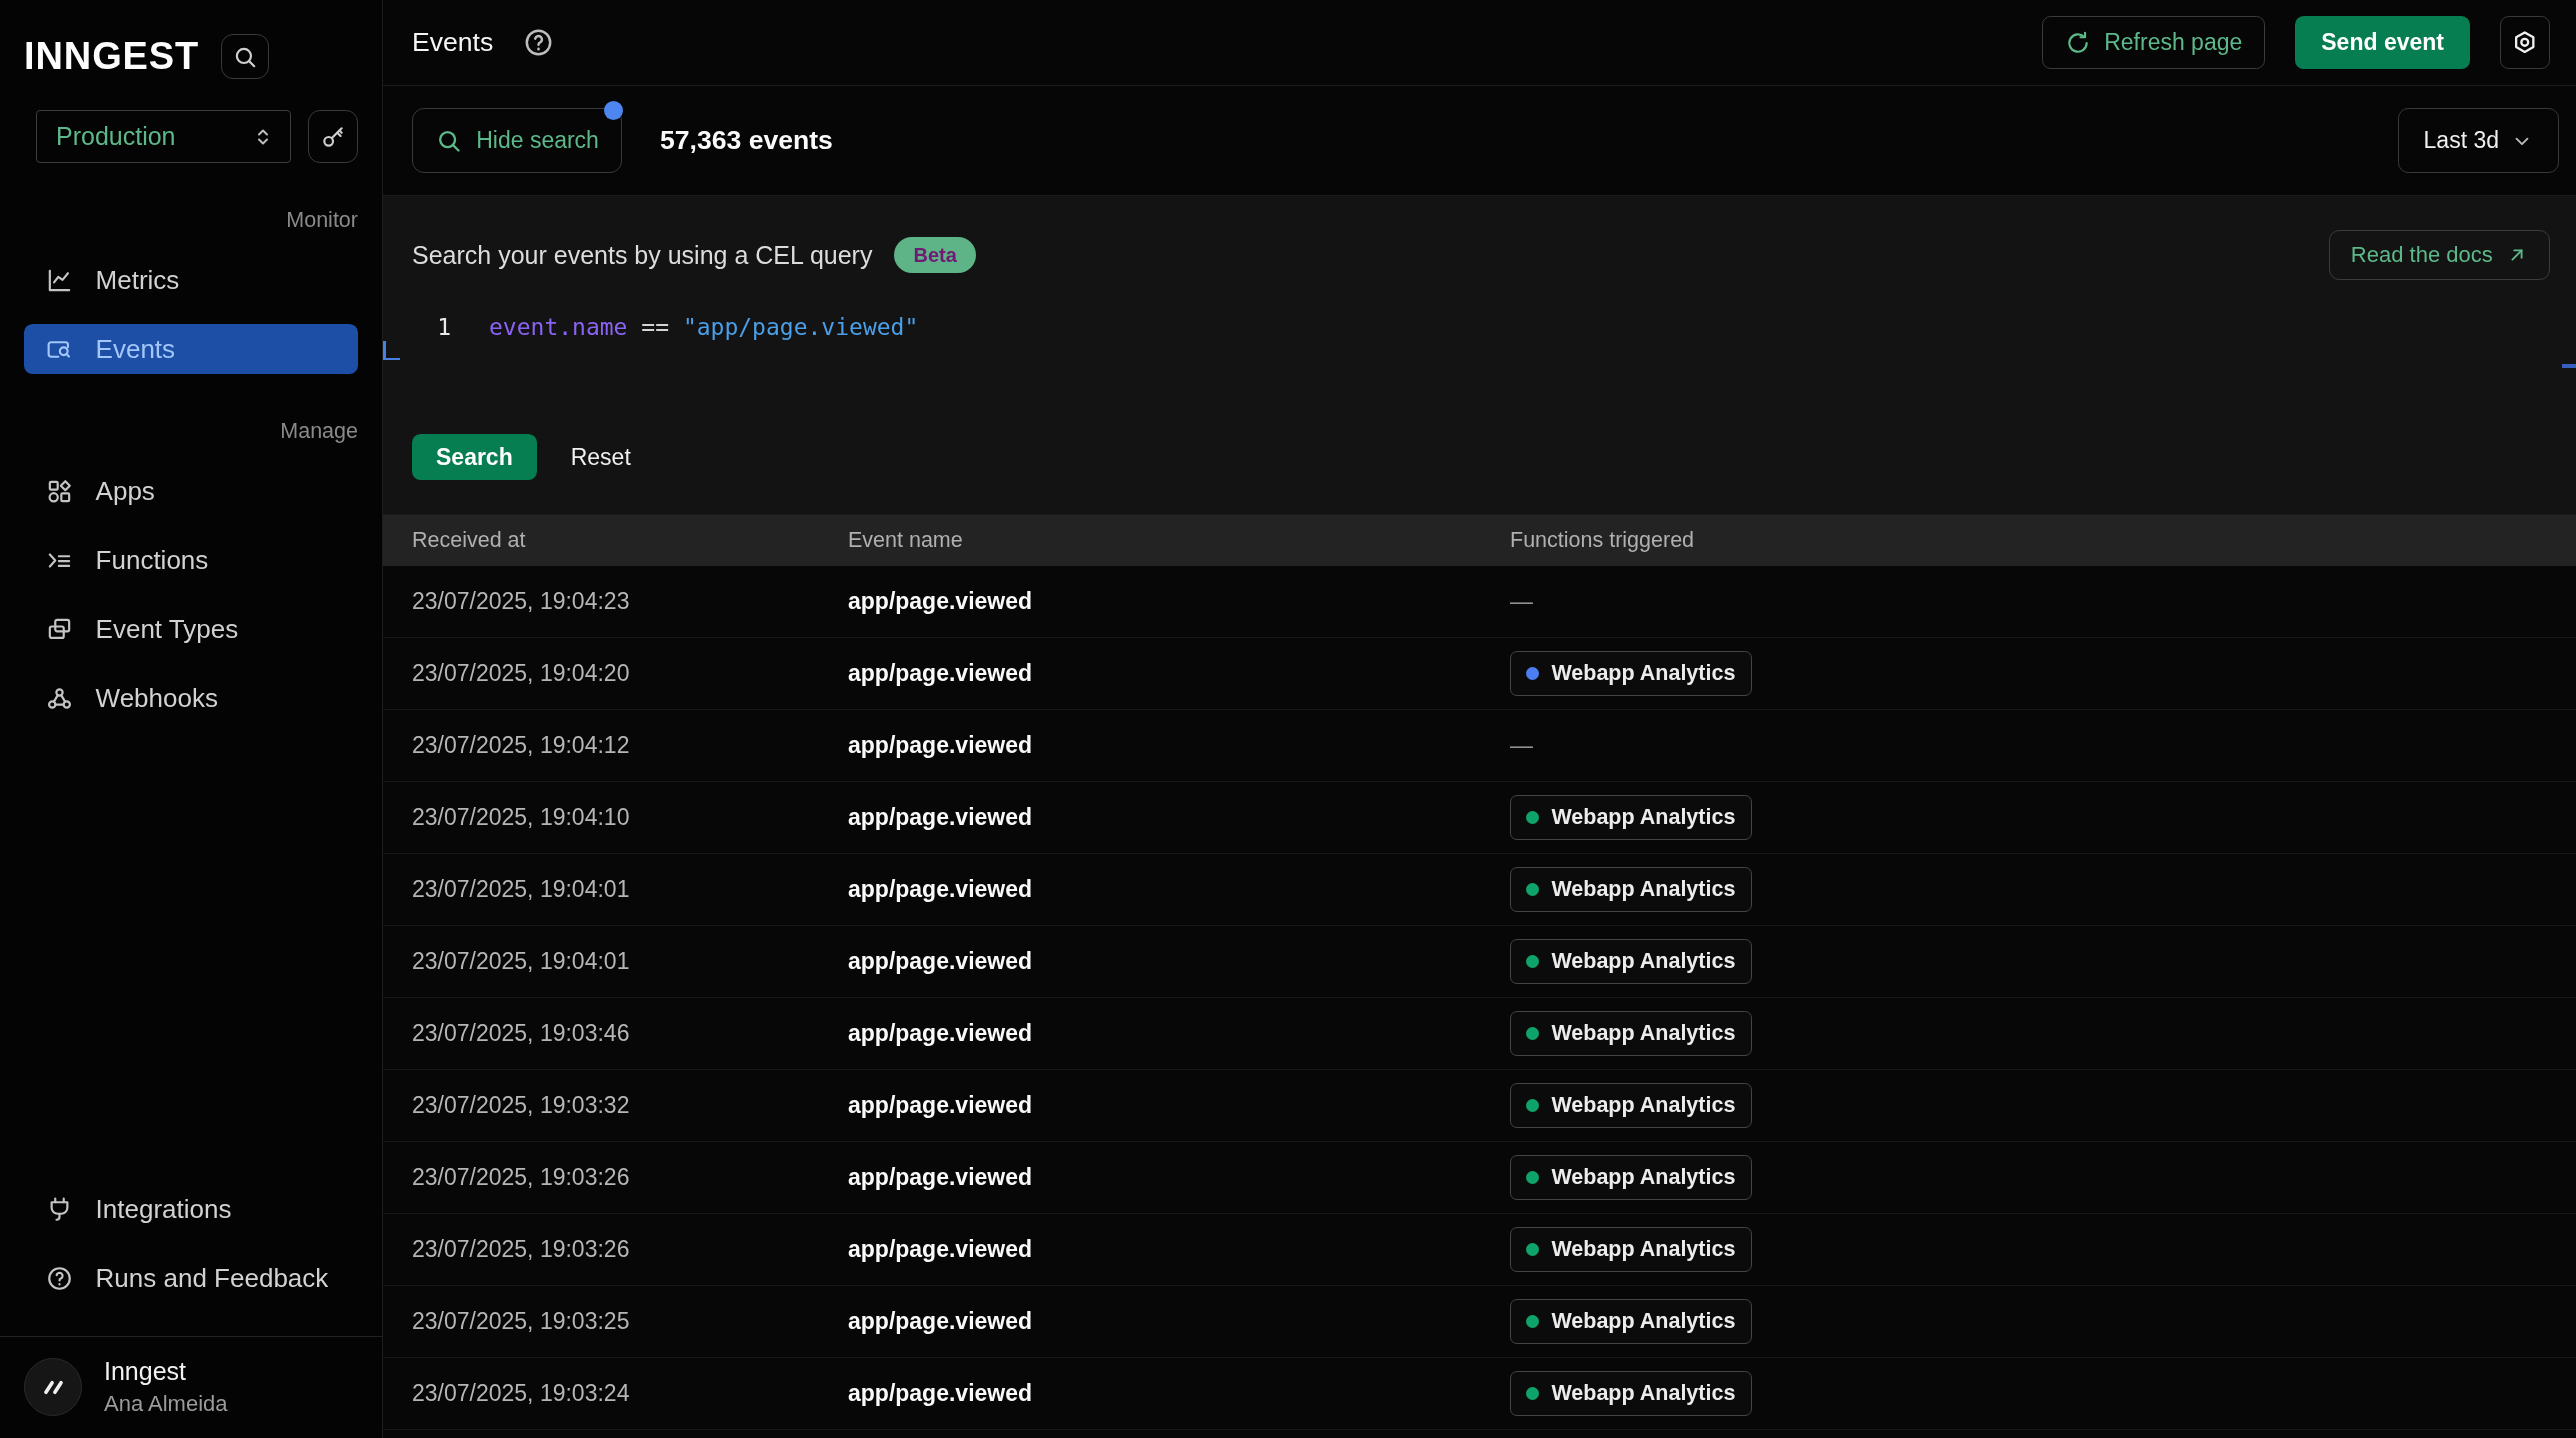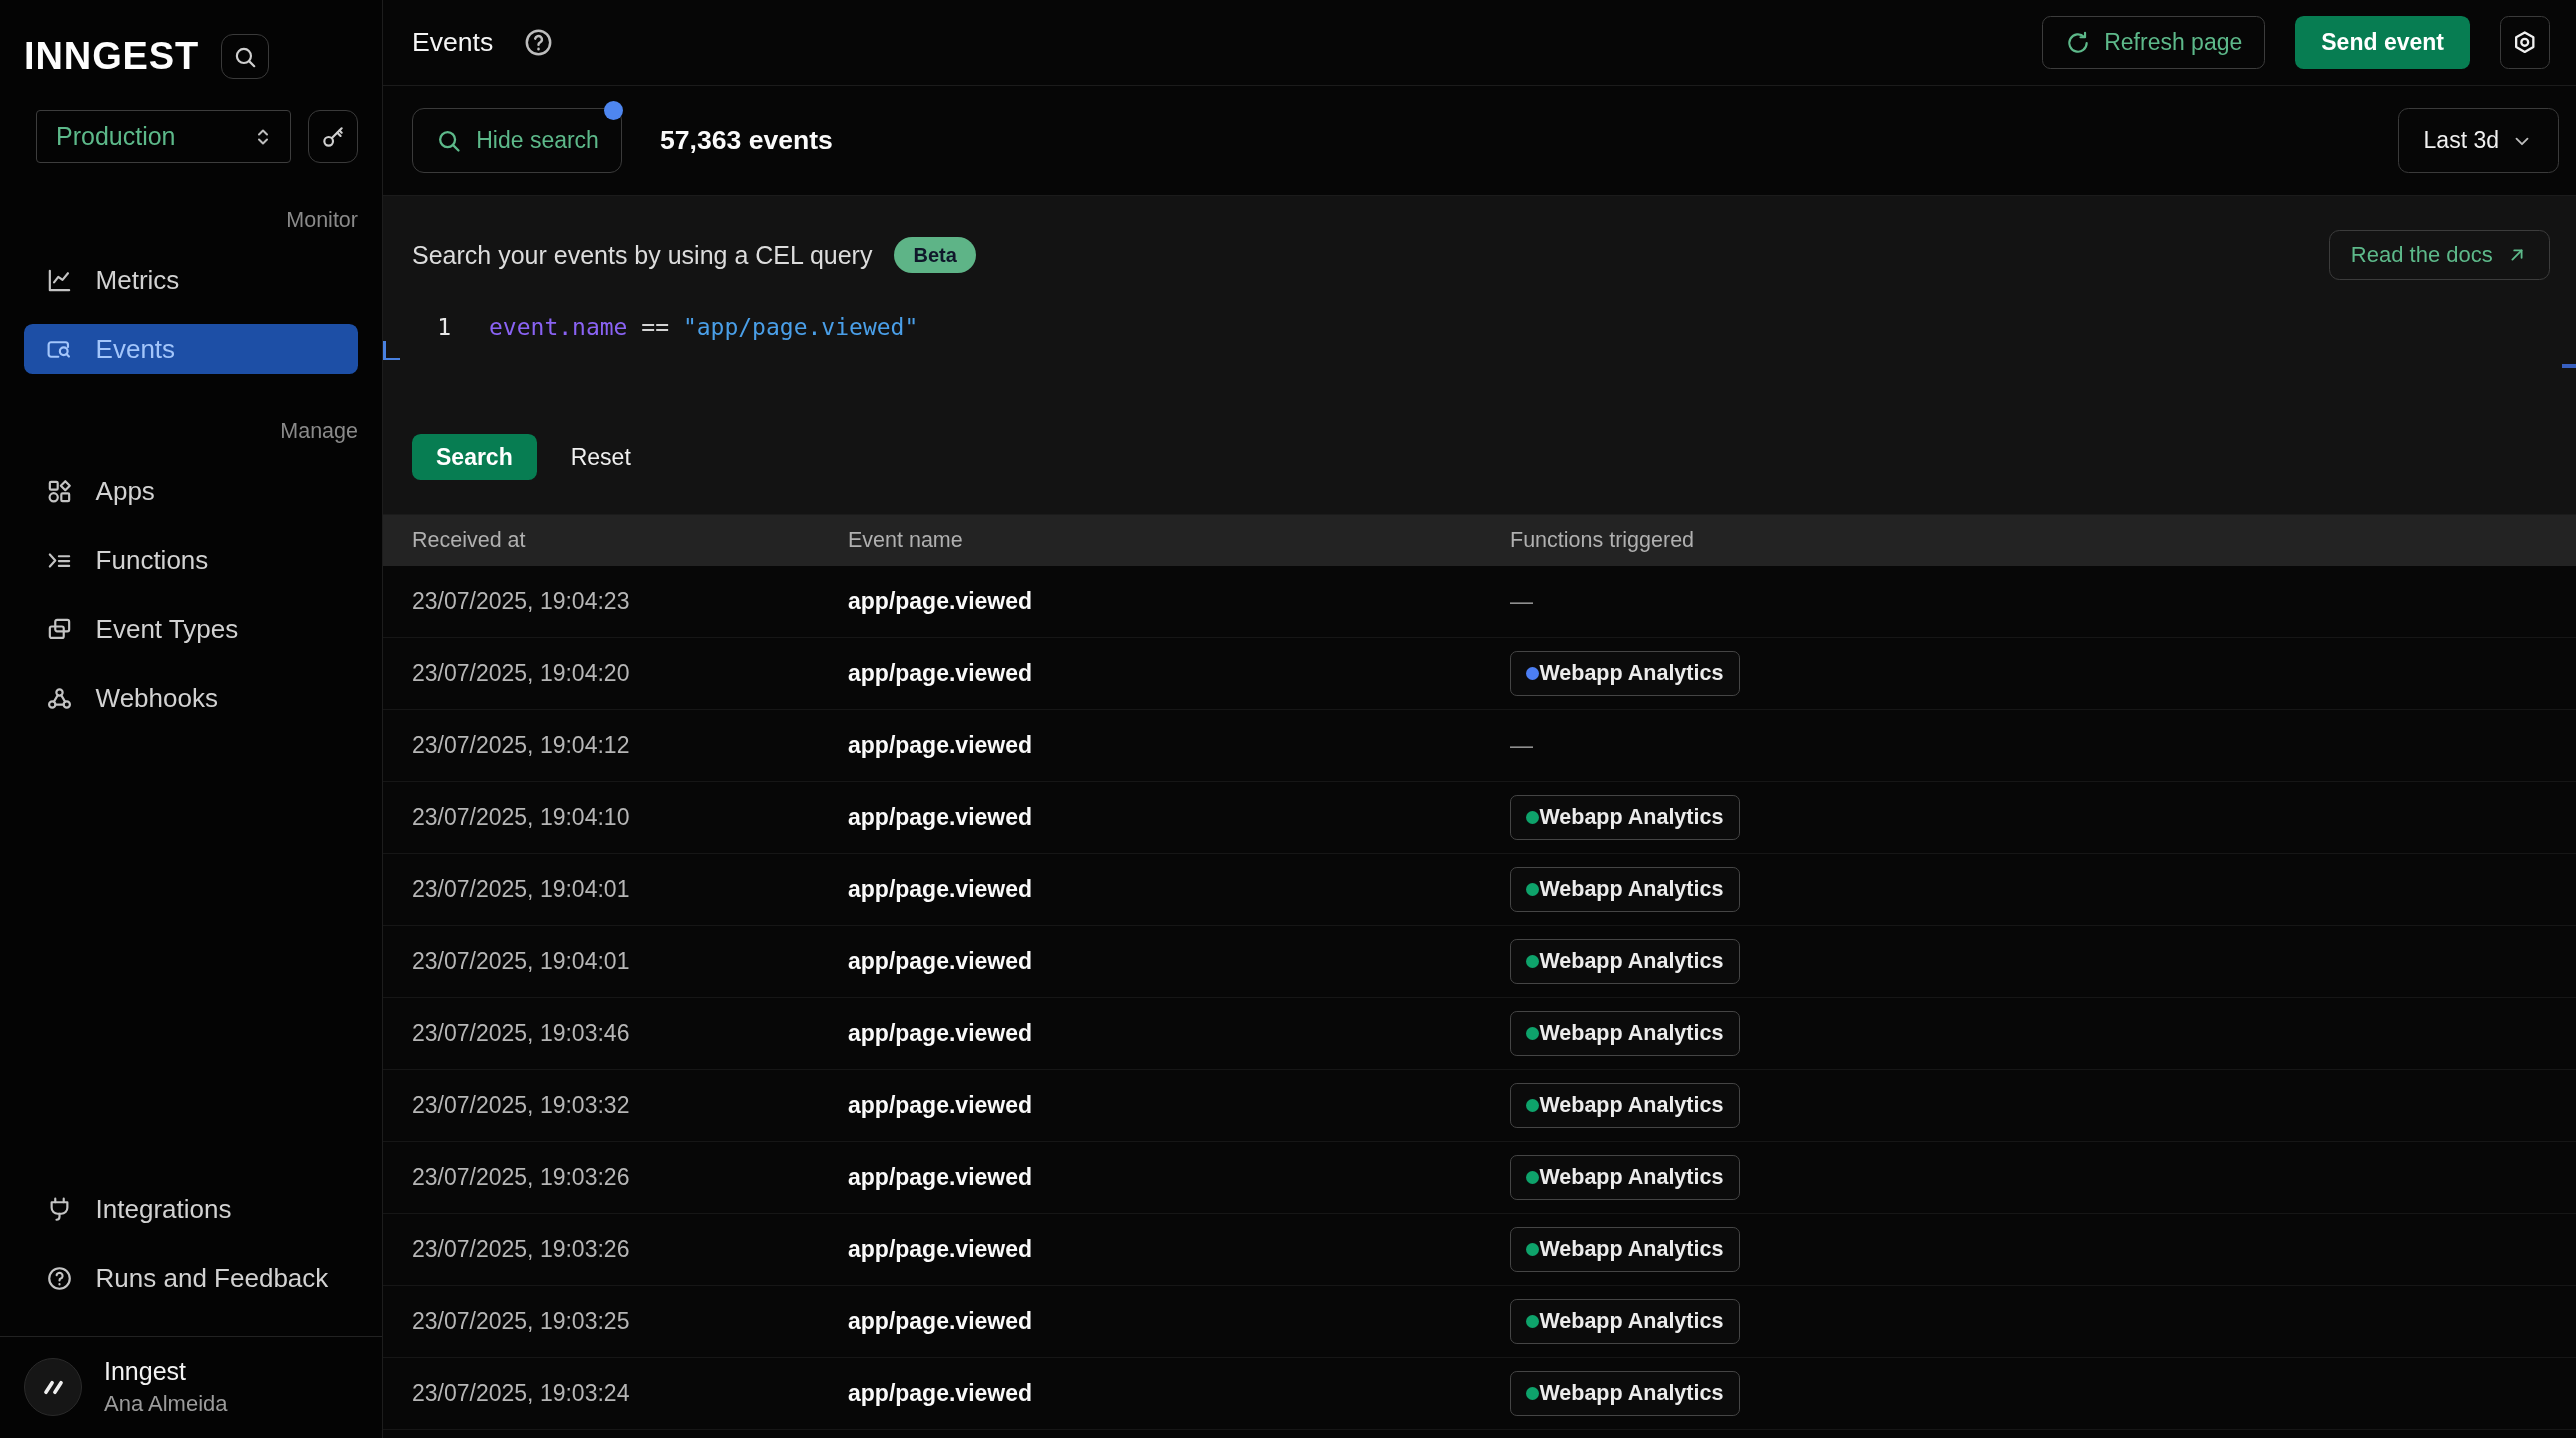"Beta" .beta-badge { color: #0f172a -> #701a75 }
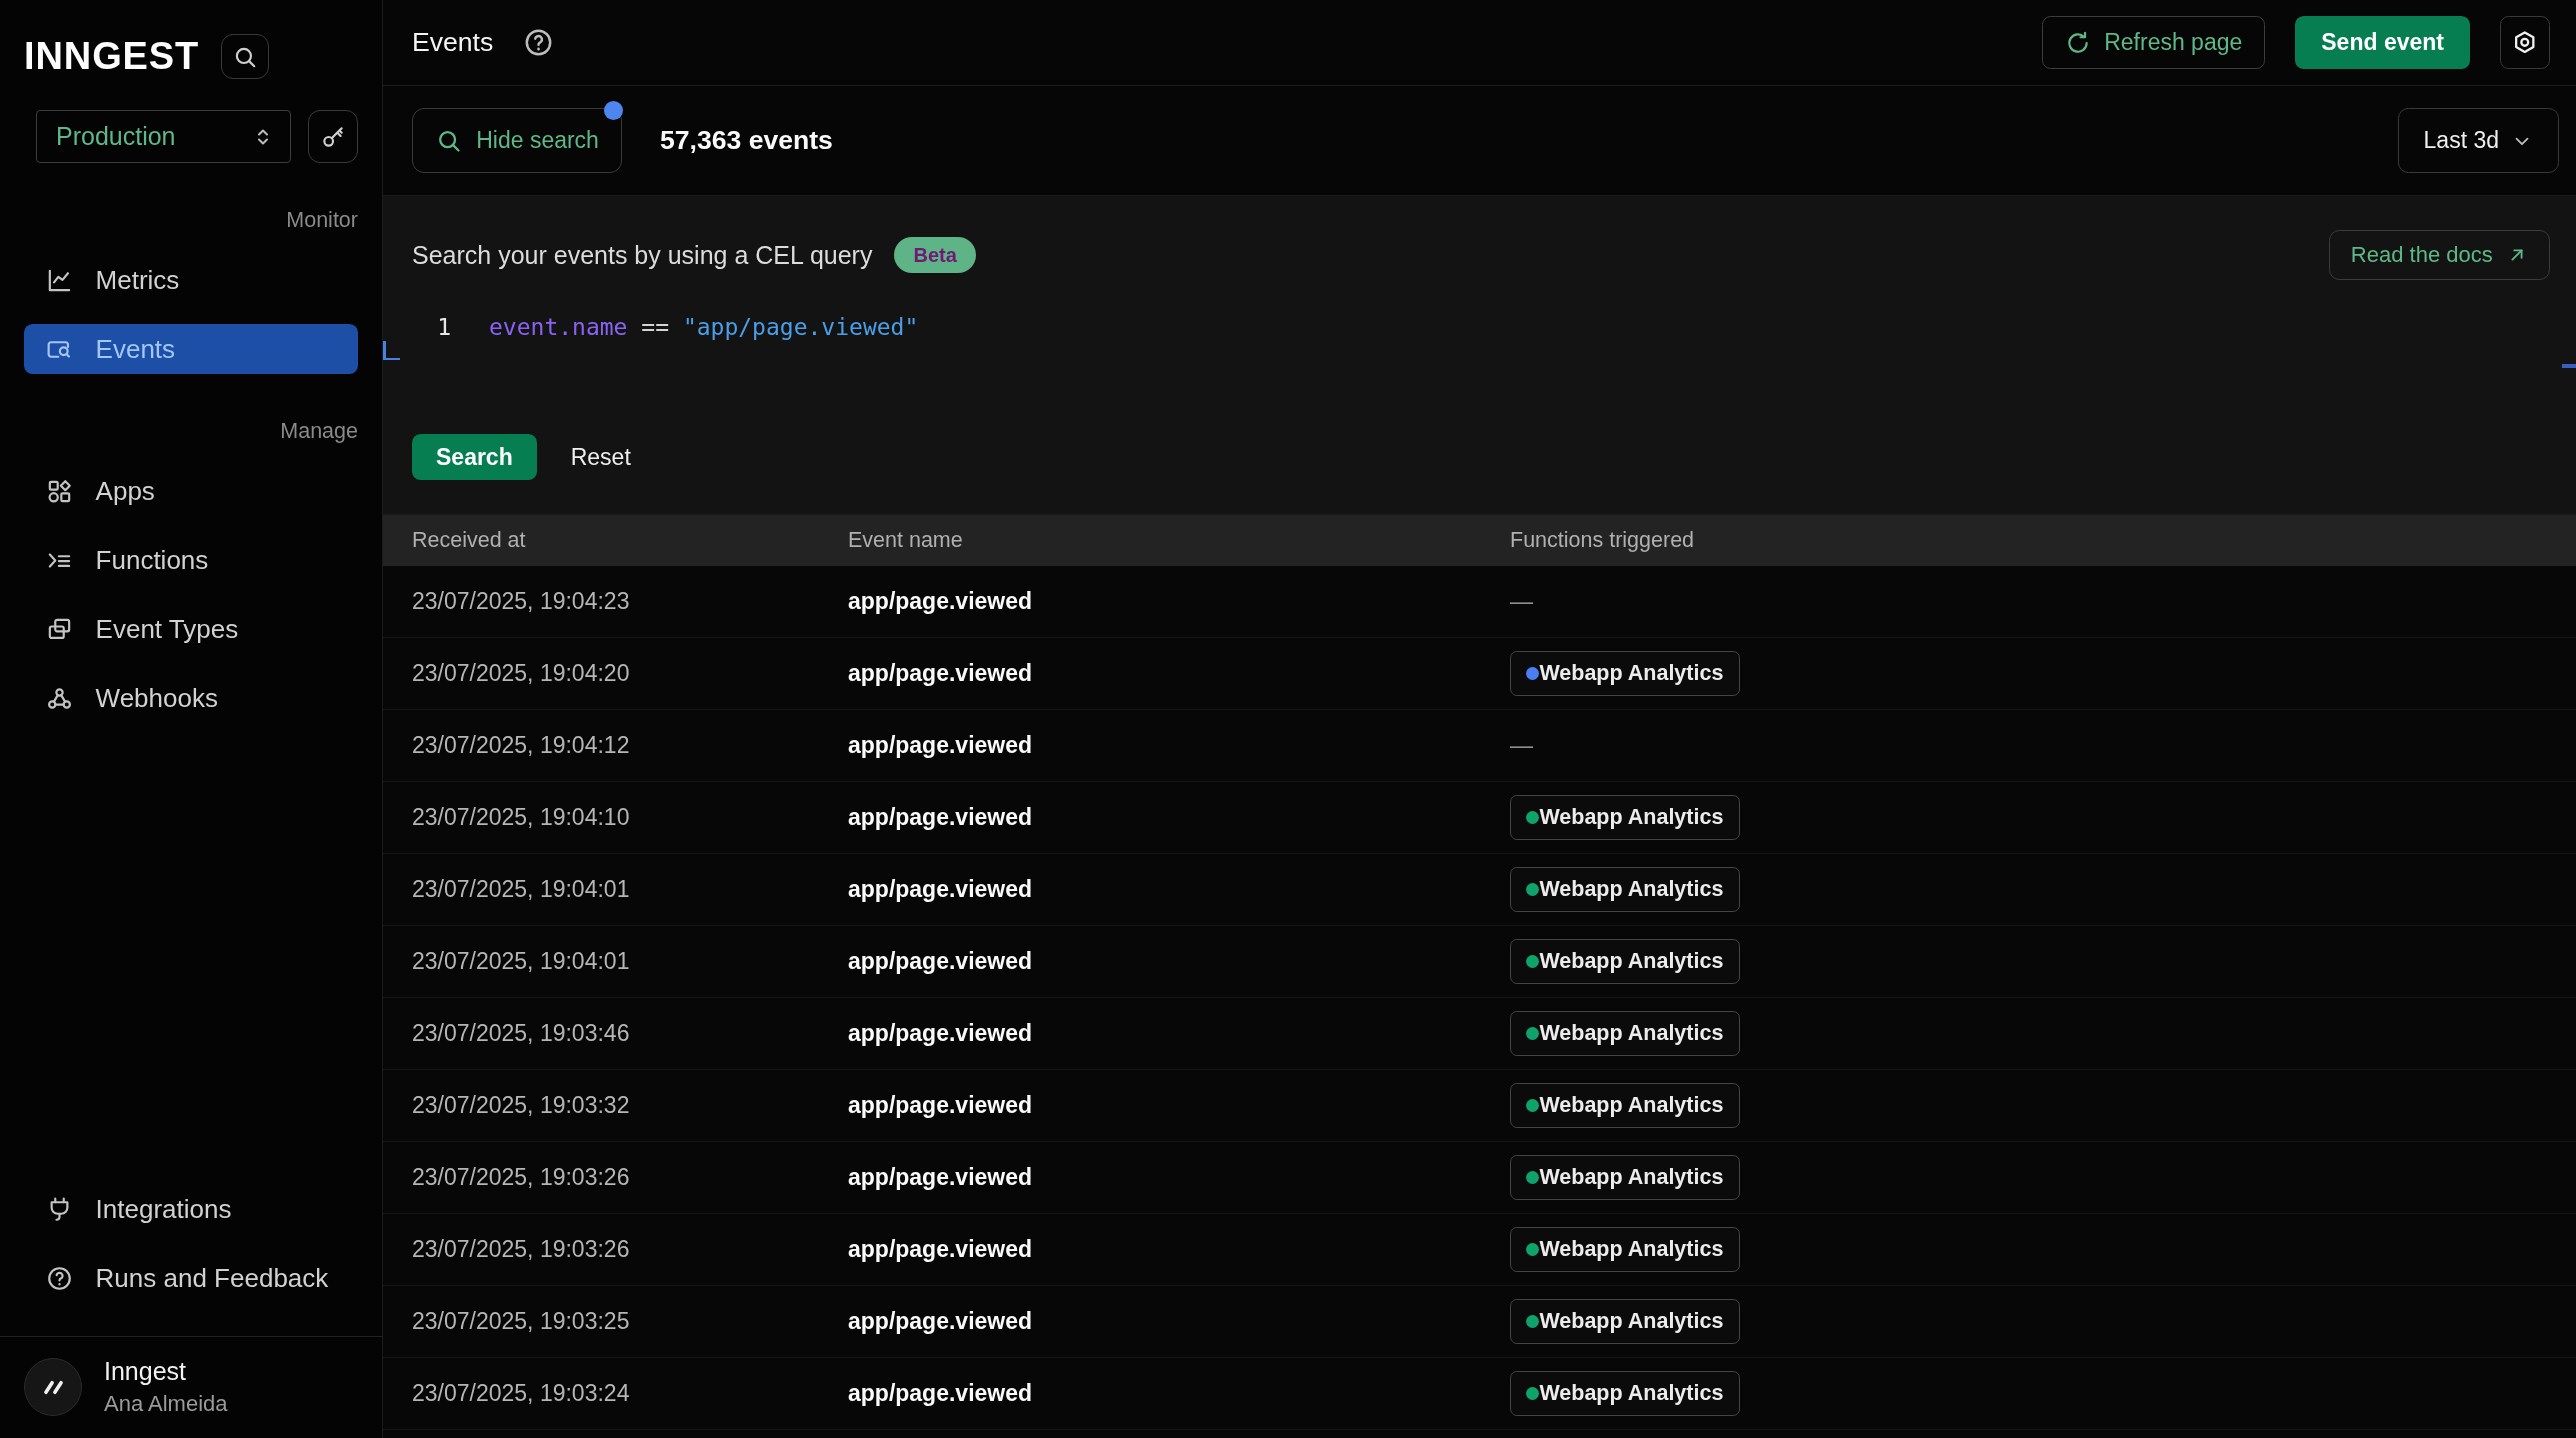"Webapp Analytics" .fn-badge { gap: 0 -> 12px }
